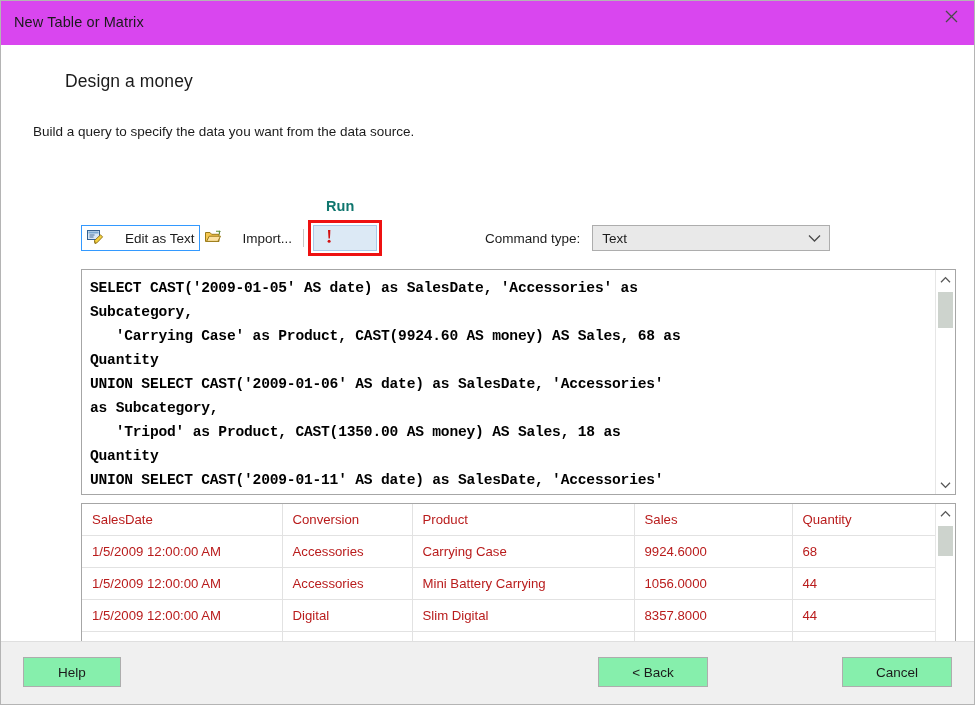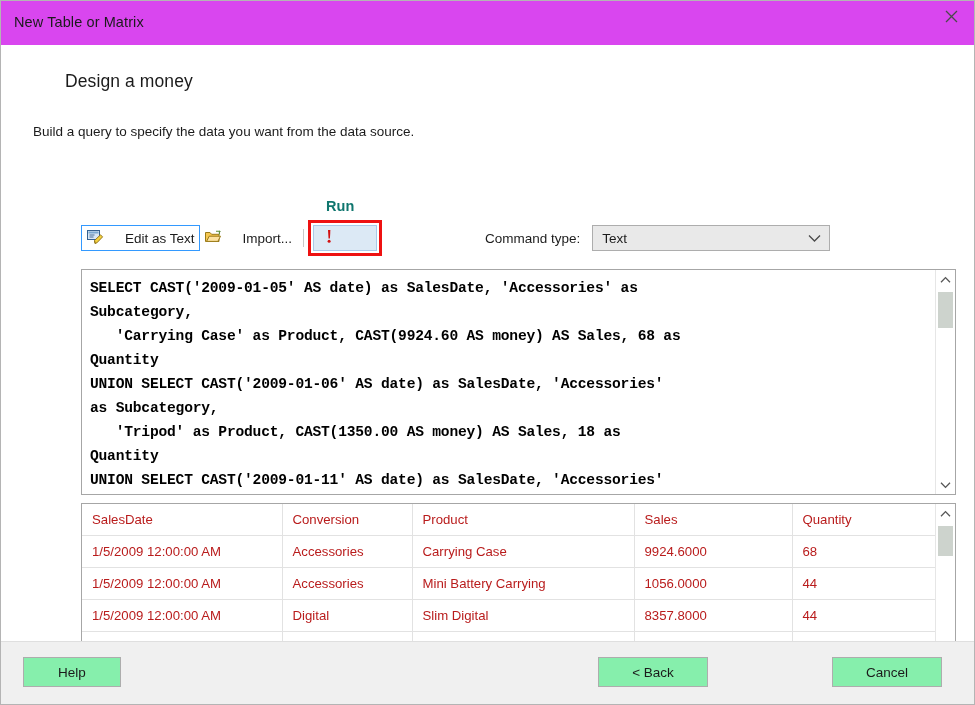"Cancel" .btn-cancel { right: 32px -> 22px }
